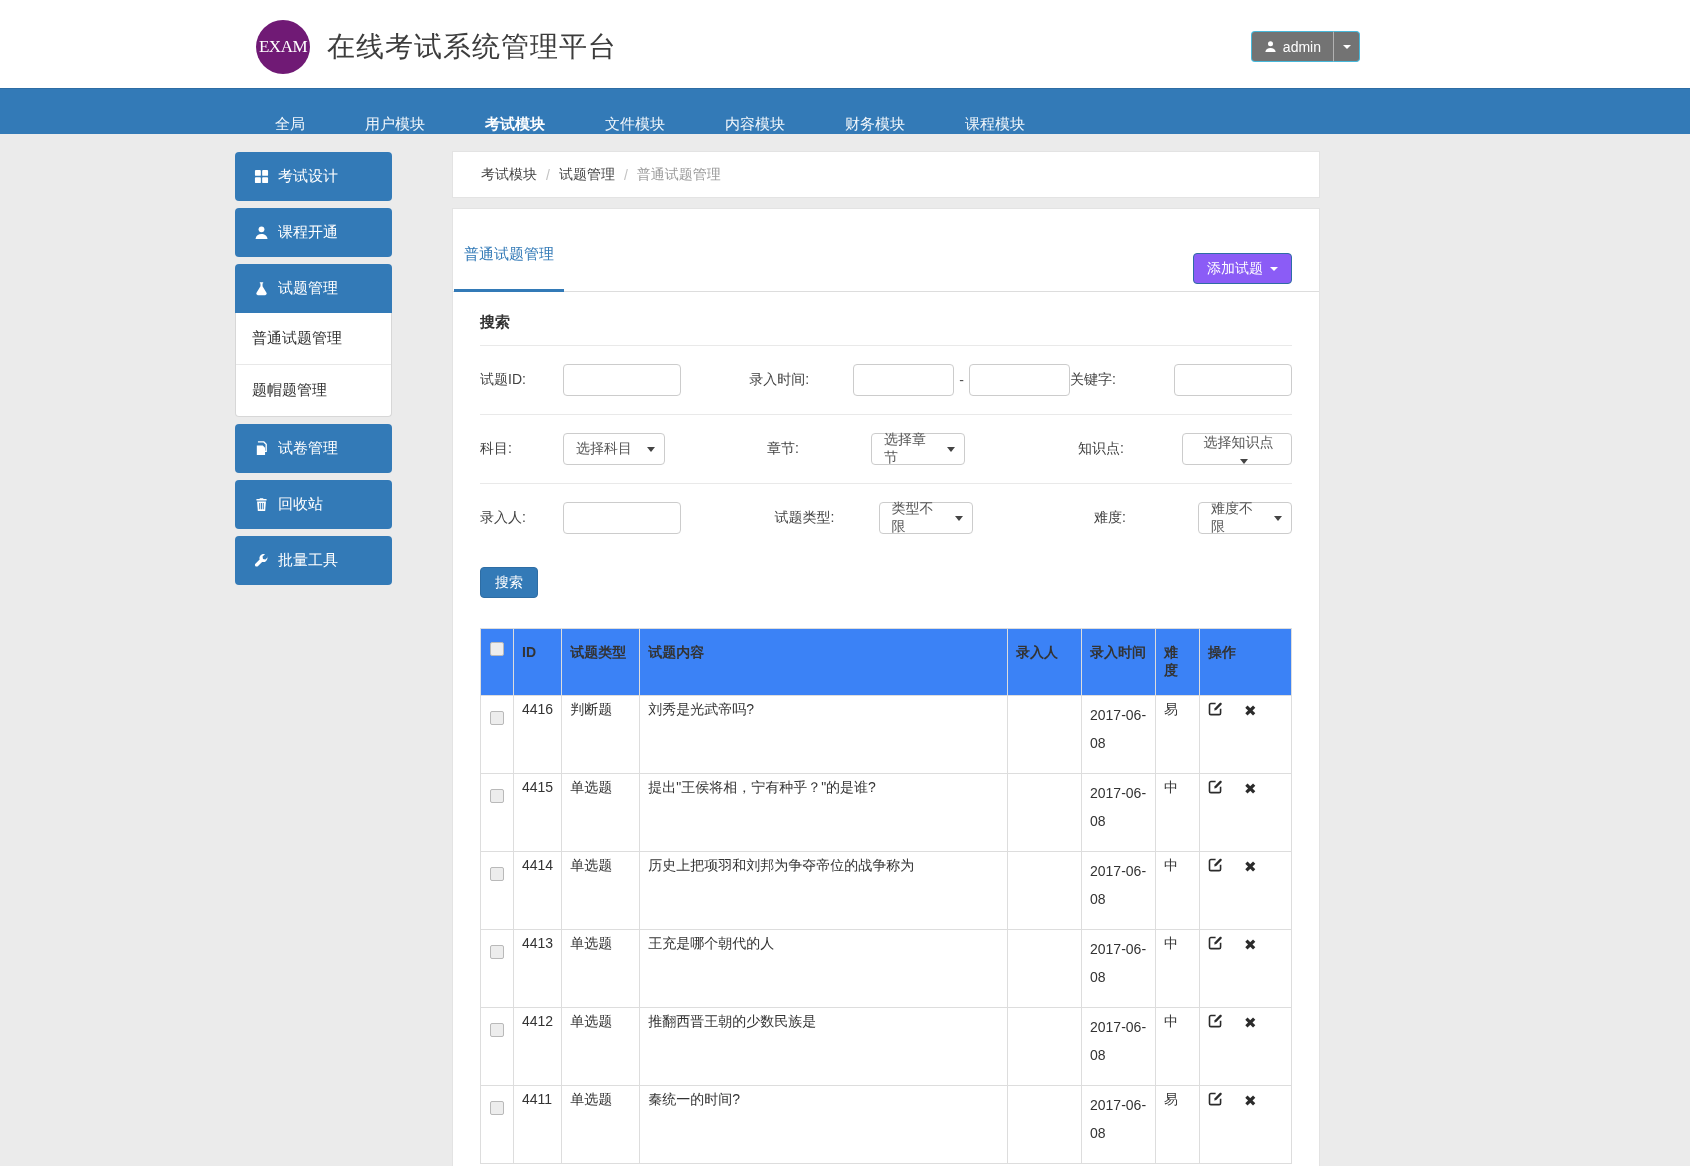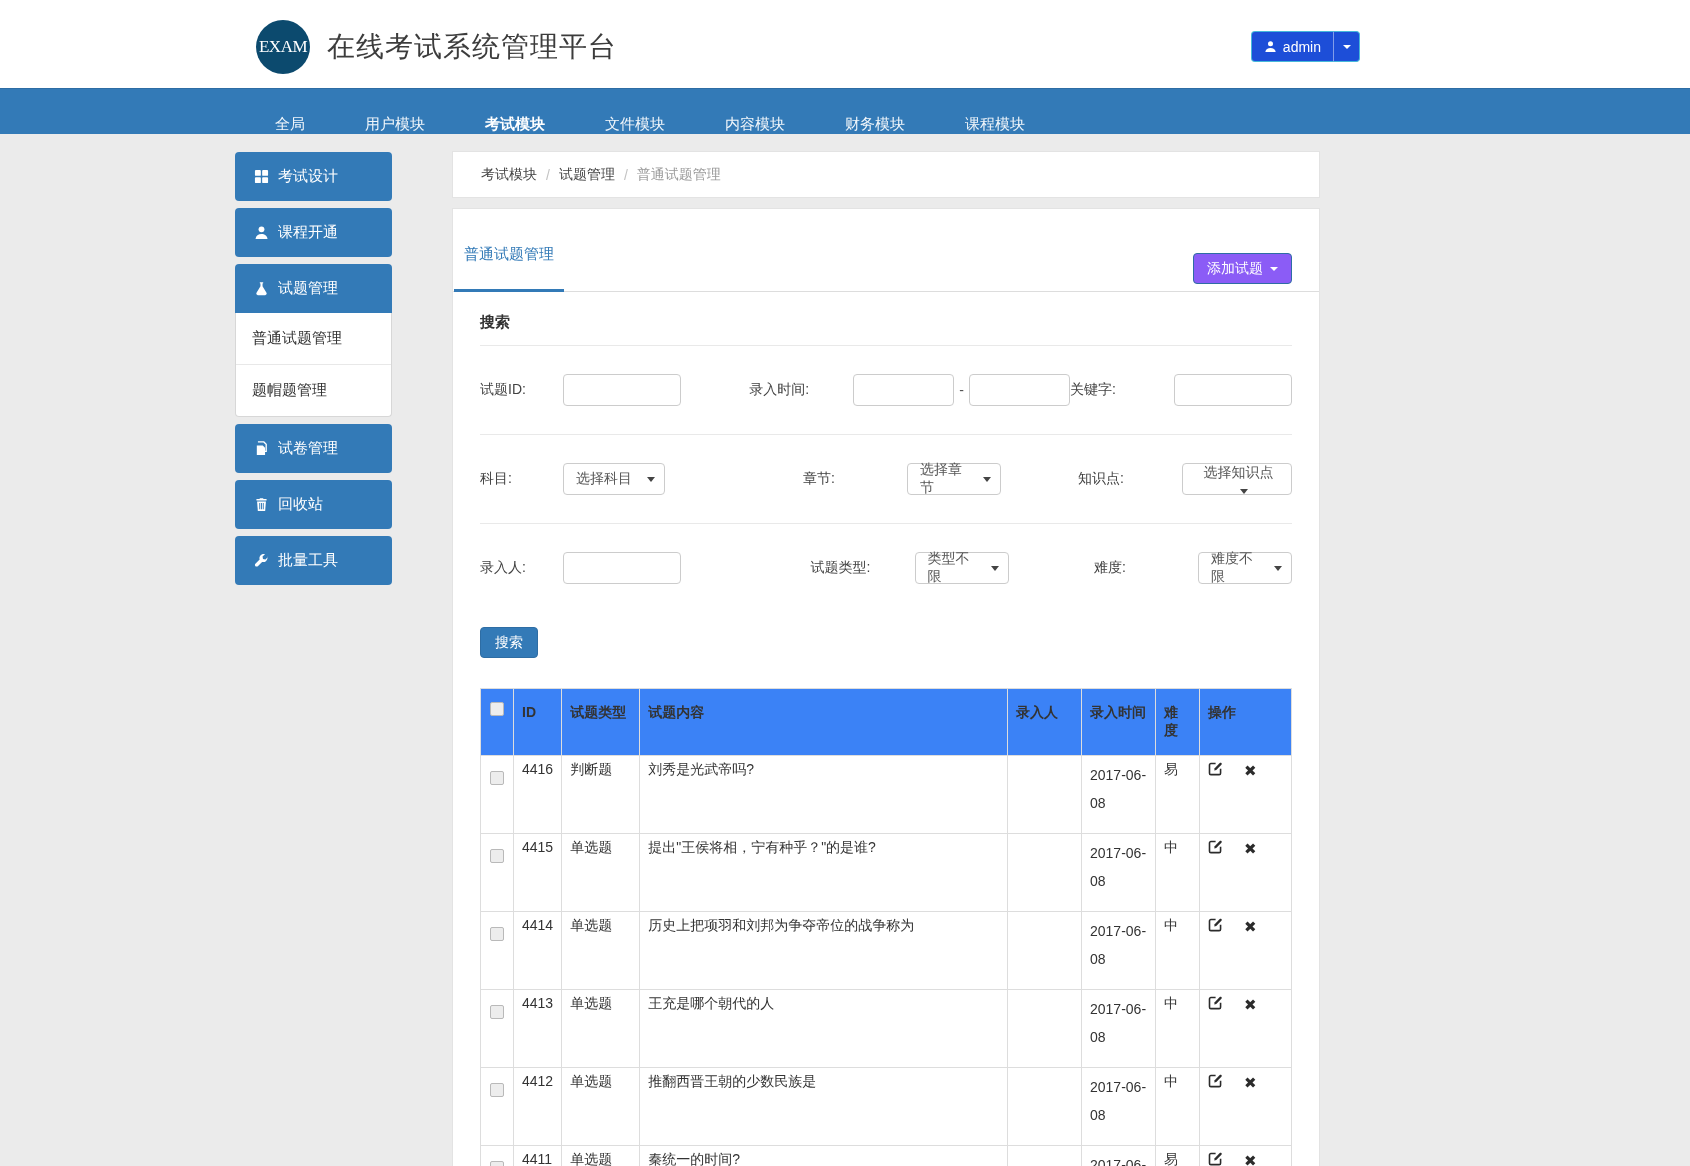"EXAM" .logo { background: #0c4a6e -> #701a75 }
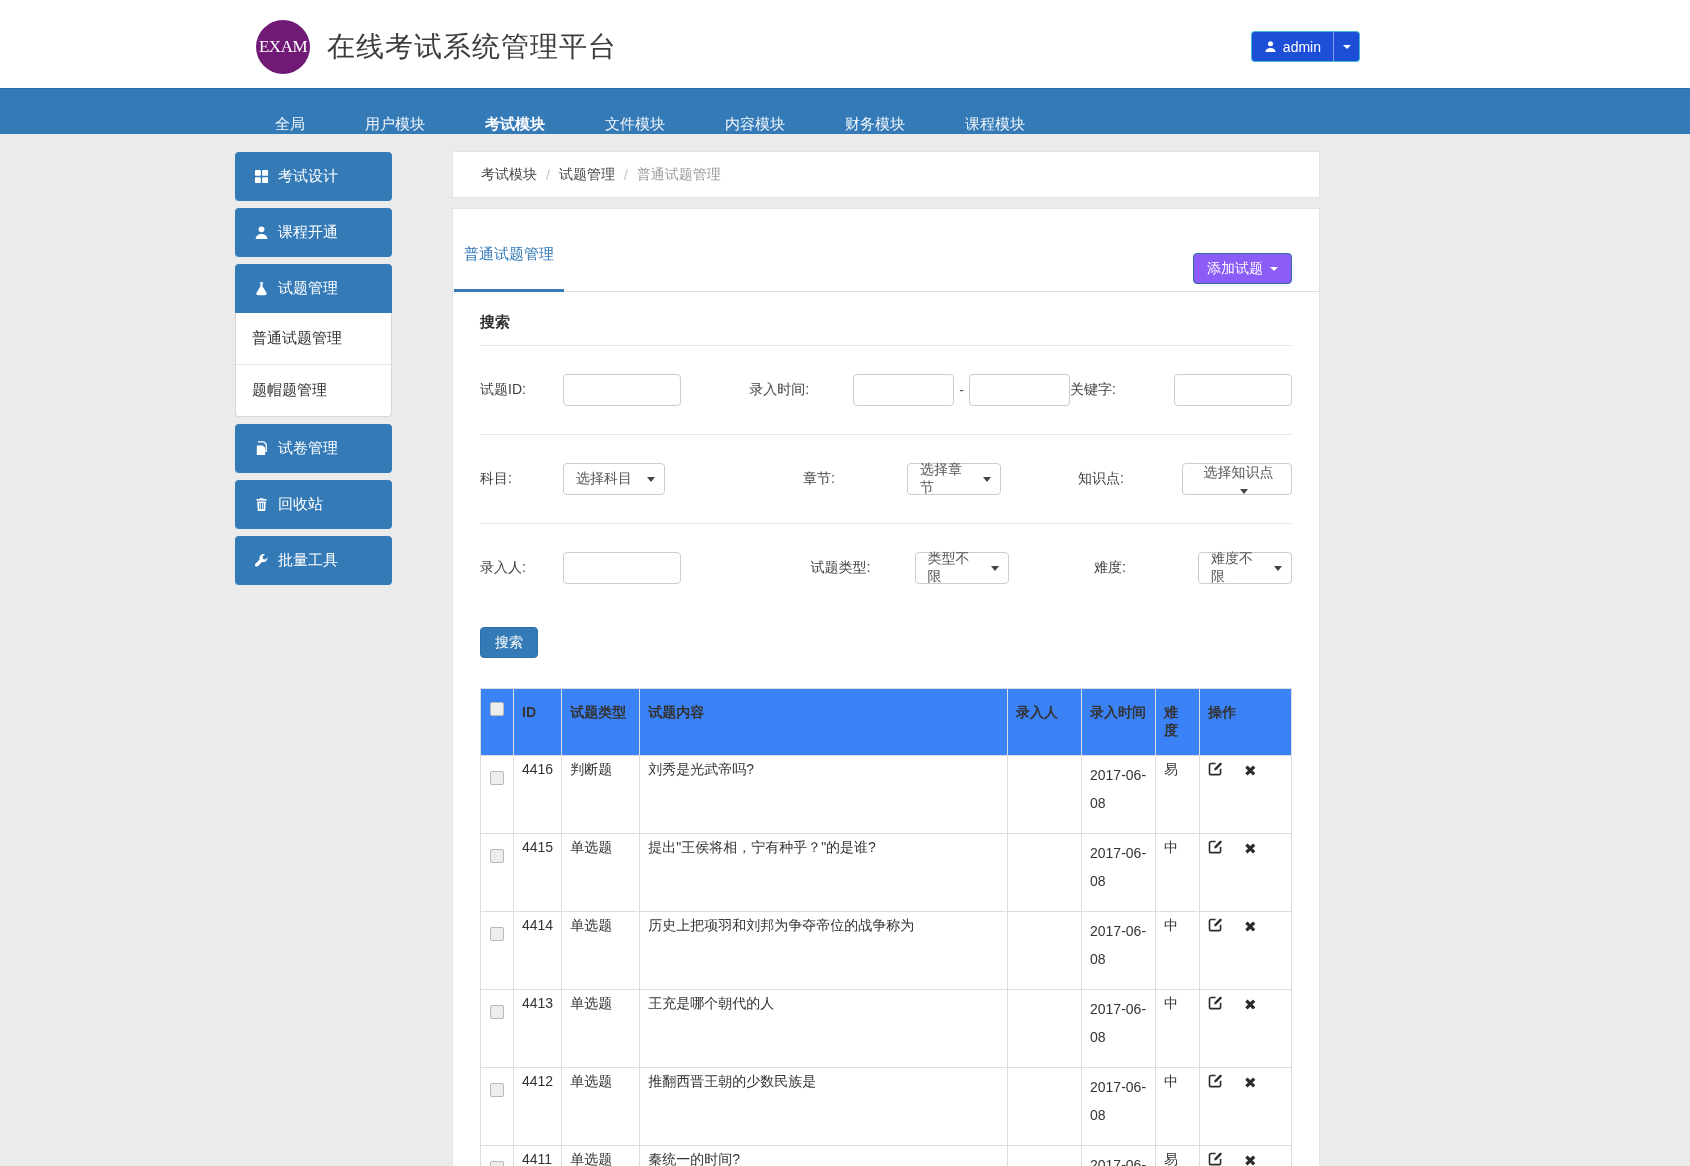"admin" .user-btn, .user-caret { background: #1d4ed8 -> #737373 }
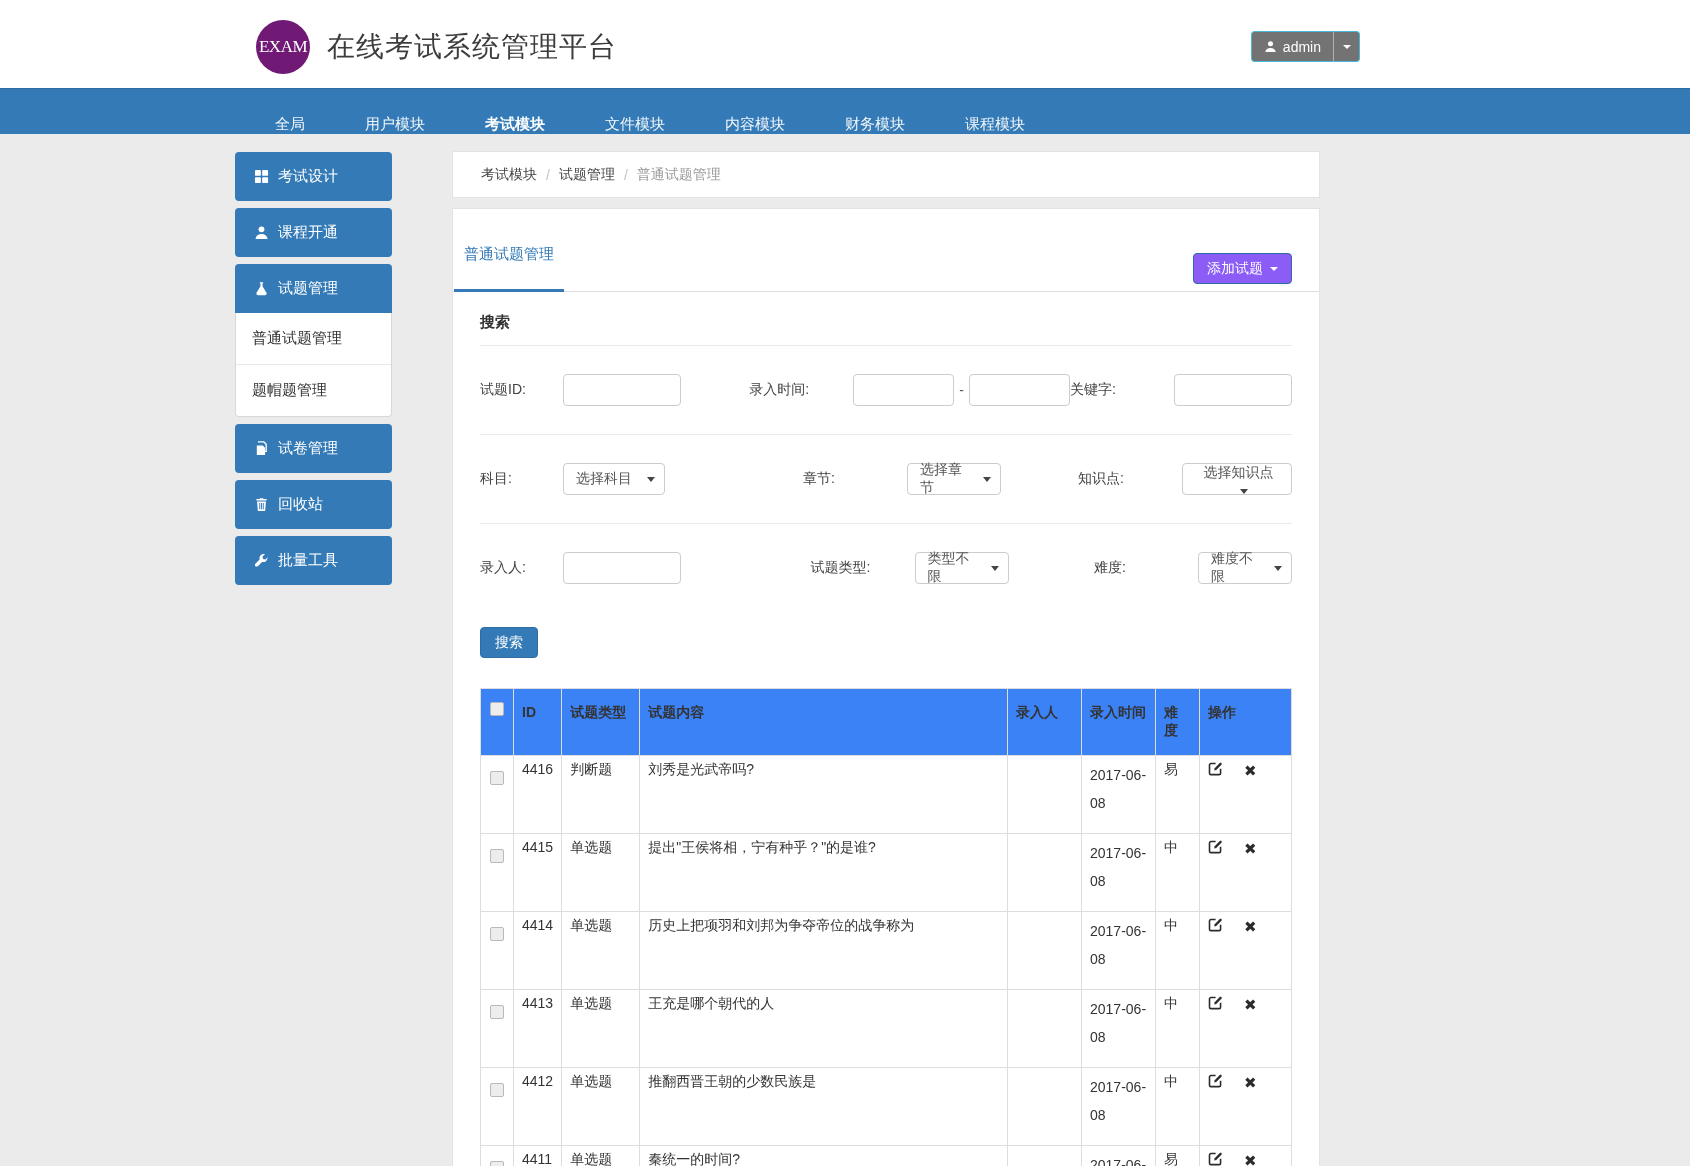"试题ID:" .s-row { padding: 28px 0 -> 18px 0 }
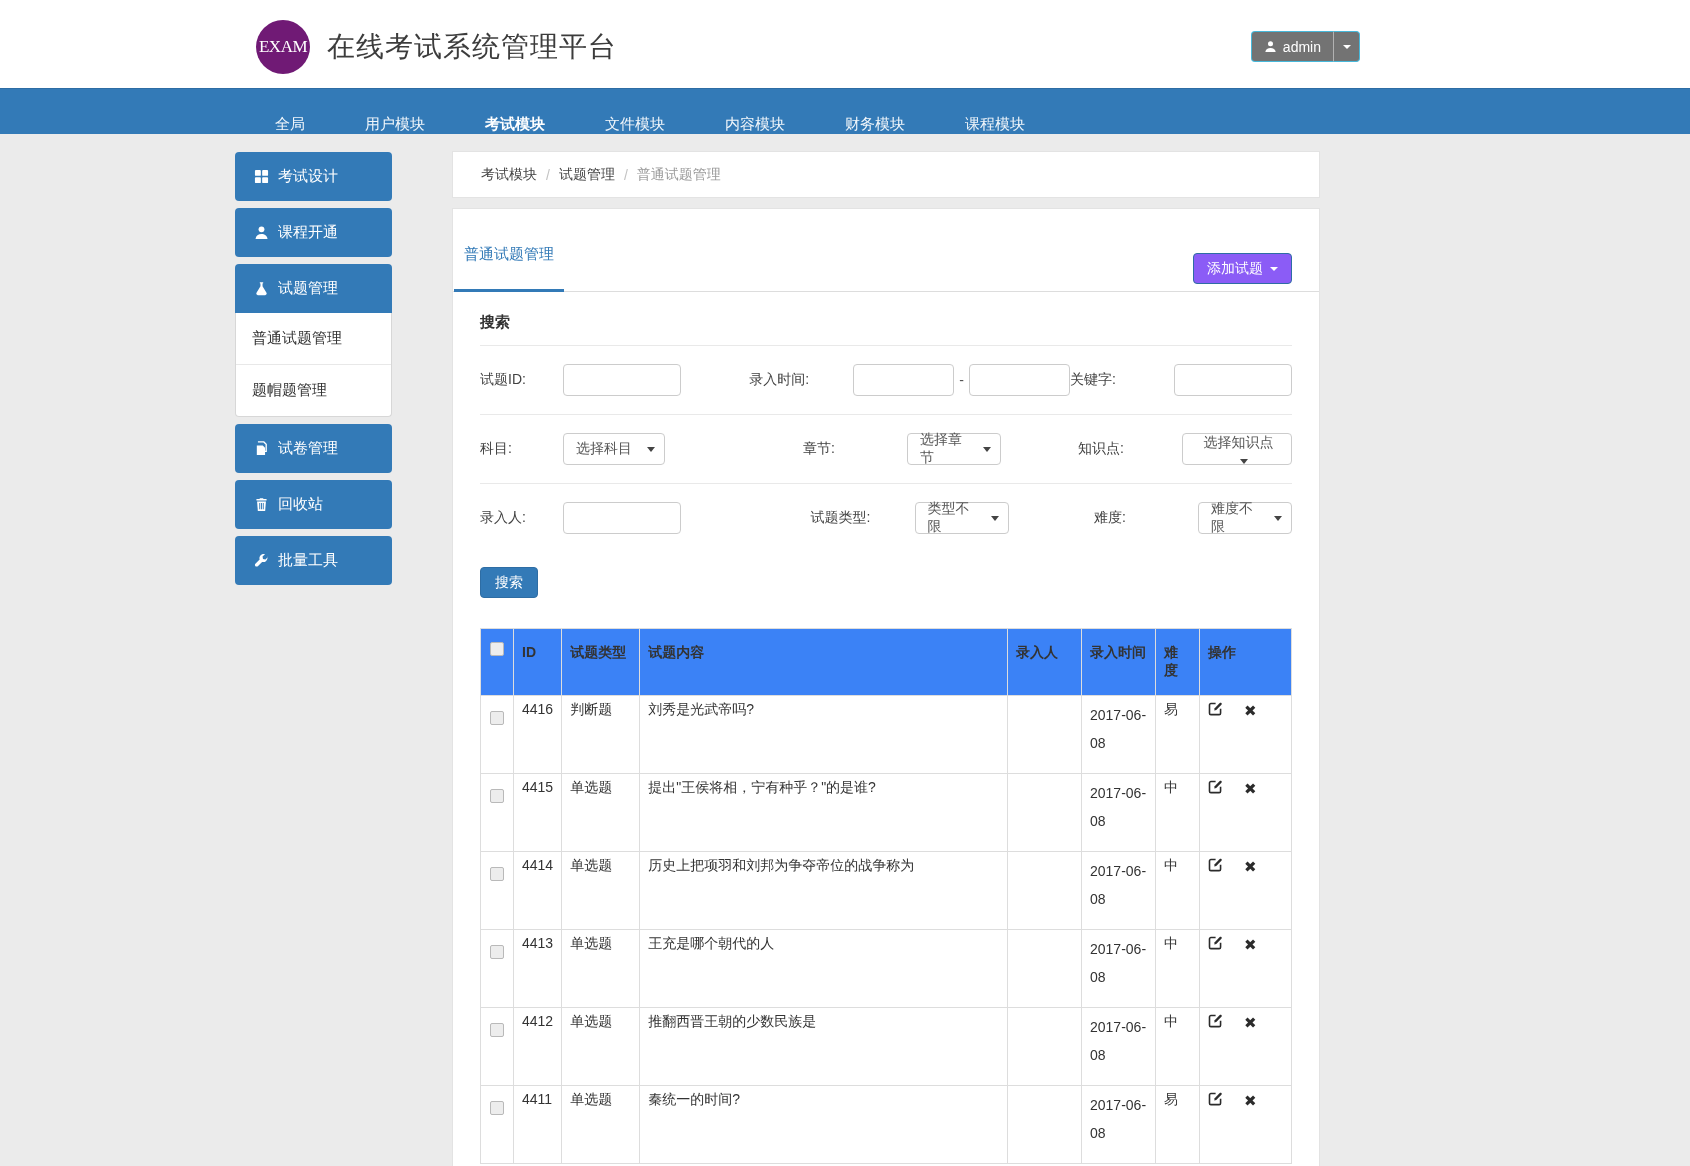"录入时间:" .c2 .lbl { margin-left: 36px -> none }
